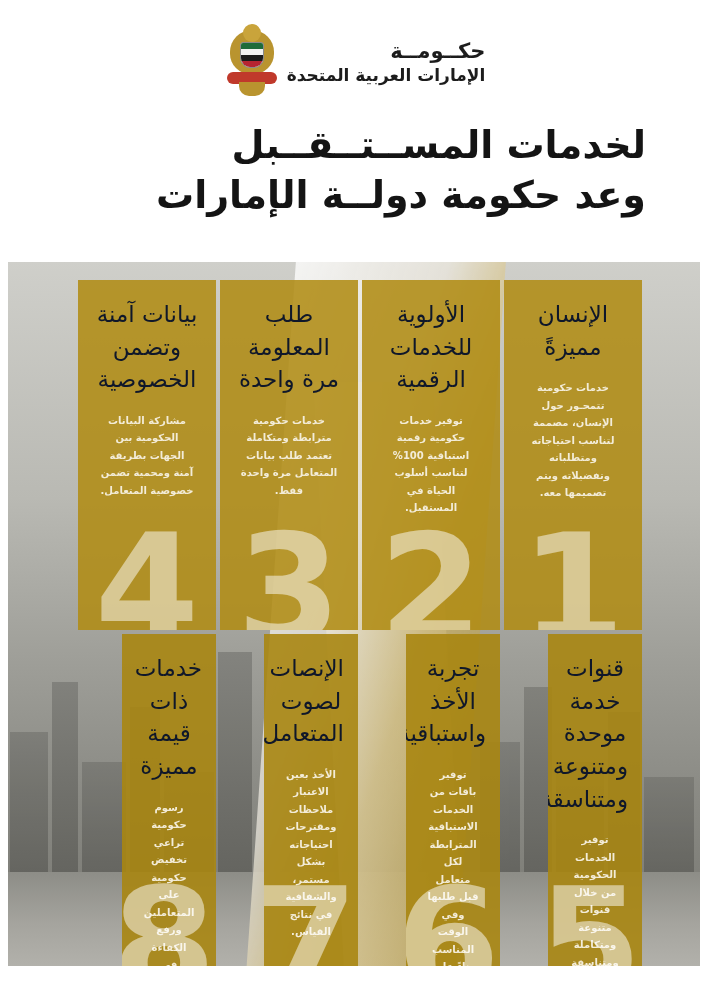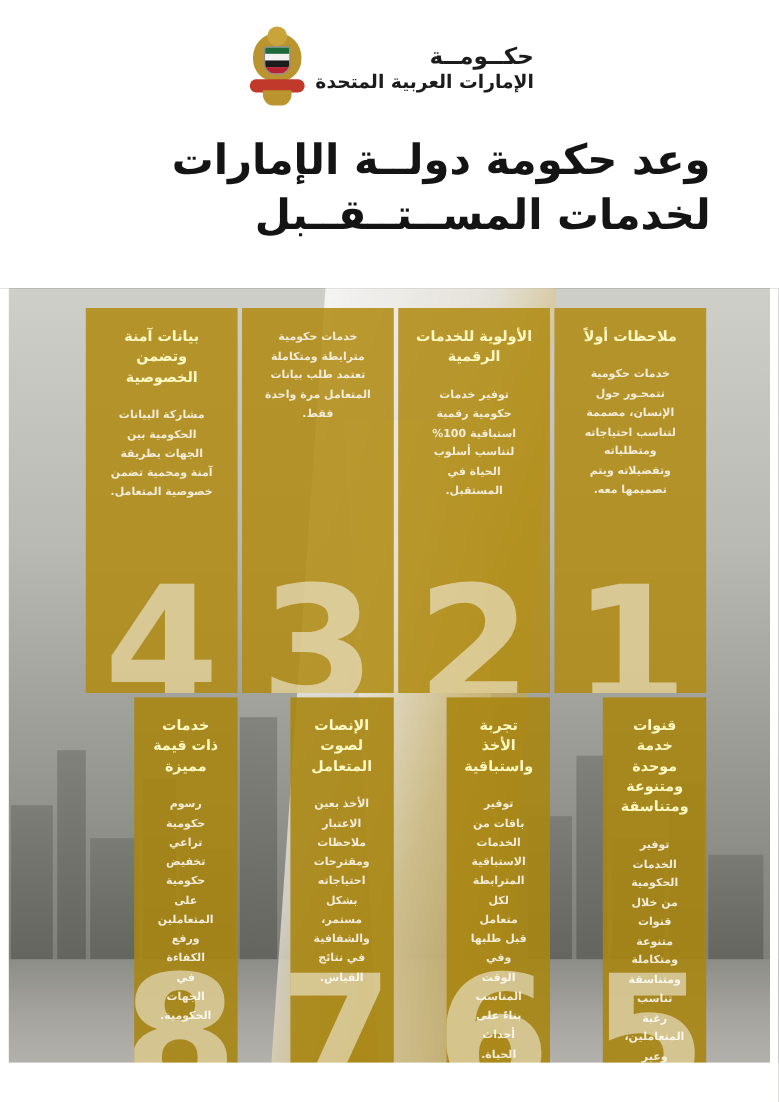"وعد حكومة دولــة الإمارات" div.t-line { order: before "لخدمات المســتــقــبل" -> after "لخدمات المســتــقــبل" }
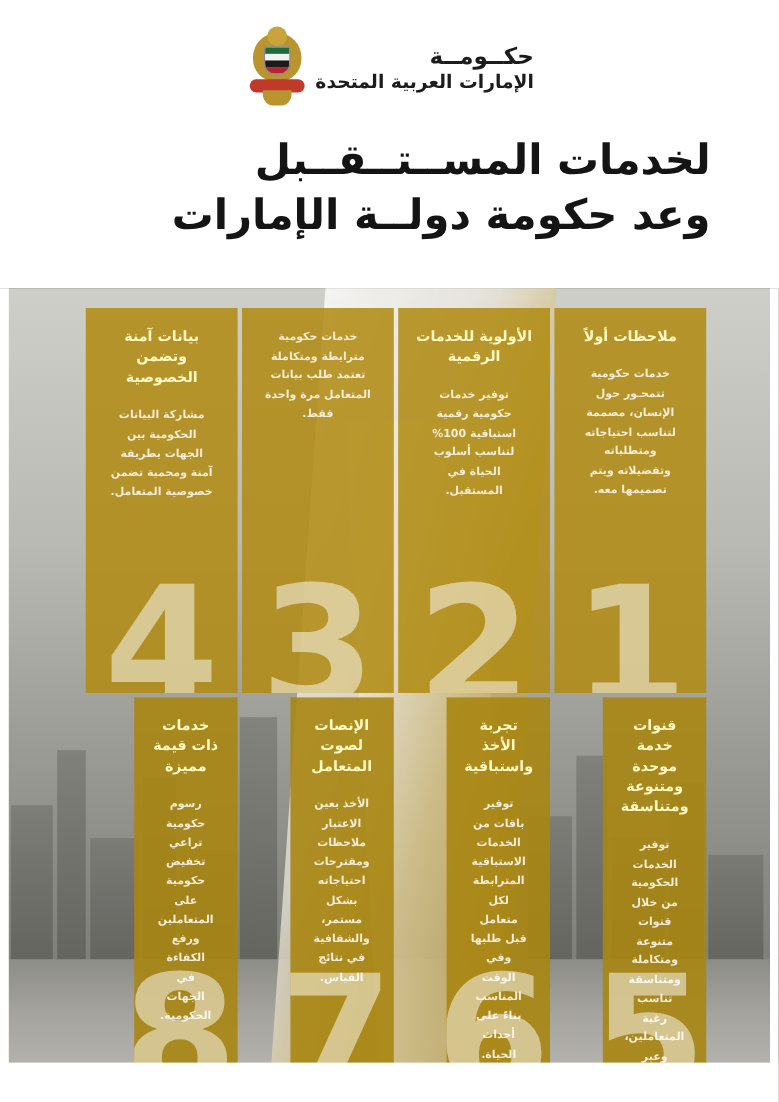"بيانات آمنة وتضمن الخصوصية" .card-title { color: #fef9c3 -> #0f172a; font-size: 13px -> 23px; font-weight: bold -> normal }
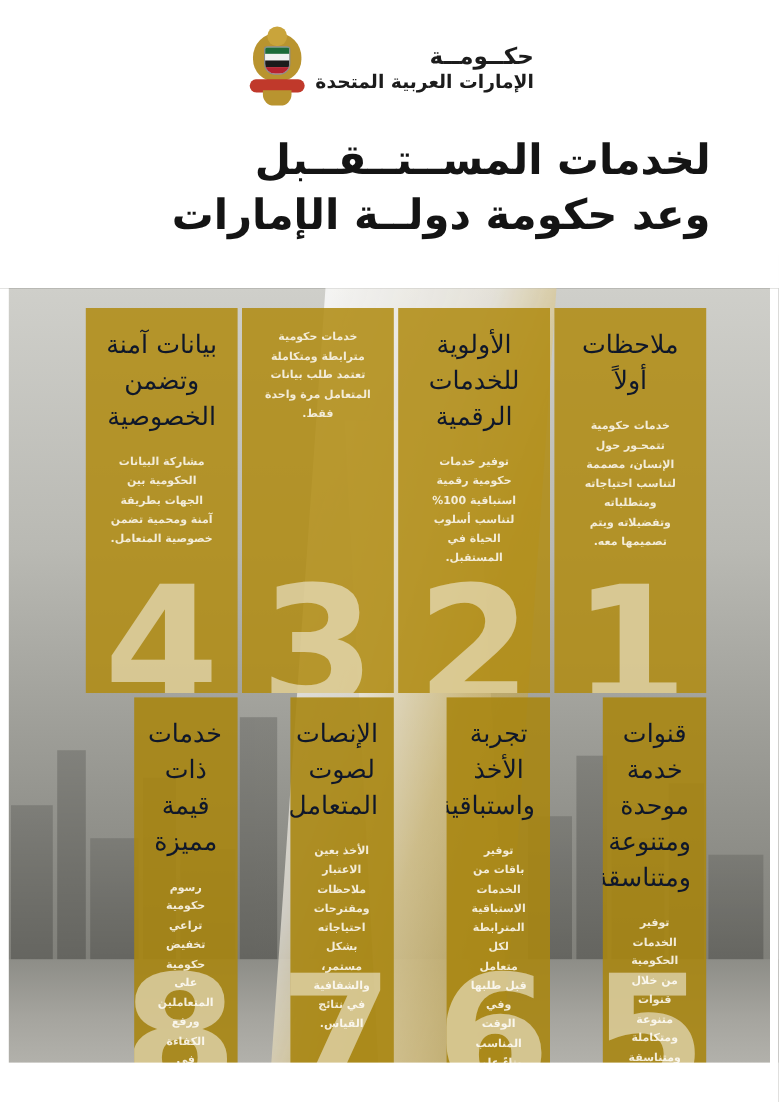"طلب المعلومة مرة واحدة" div.card-title { html: none -> <div>طلب المعلومة مرة واحدة</div> }
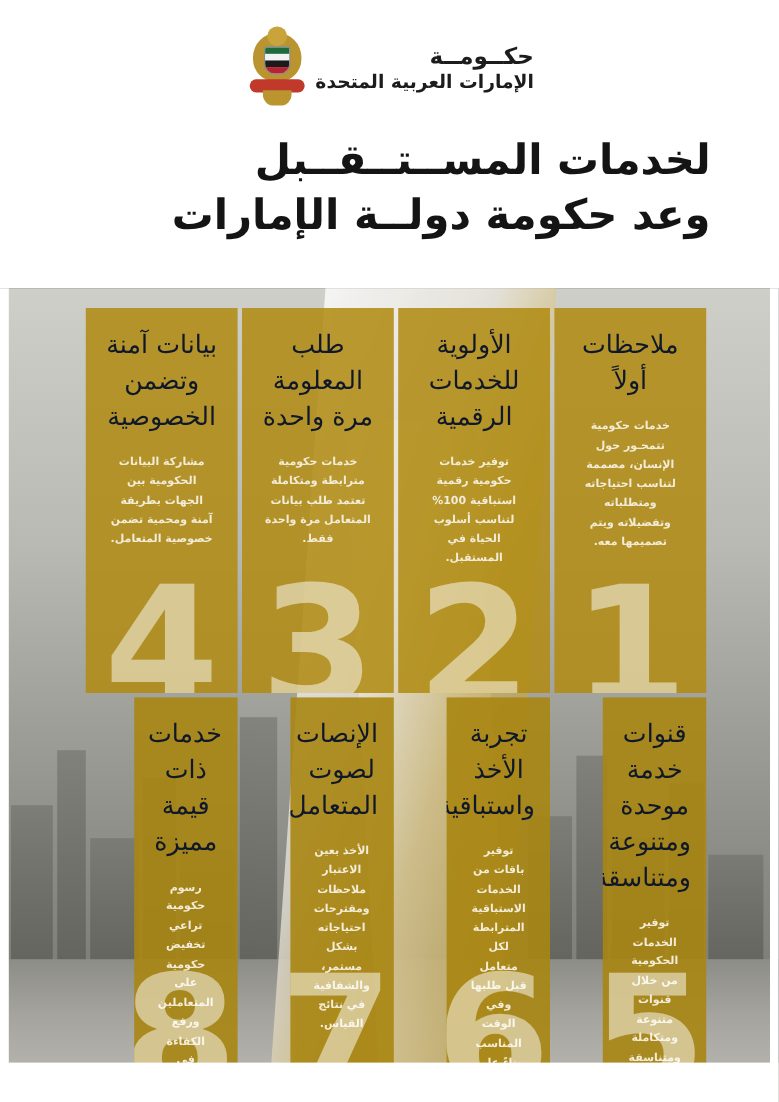"ملاحظات أولاً" div.card-title { text: ملاحظات أولاً -> الإنسان مميزةً }
